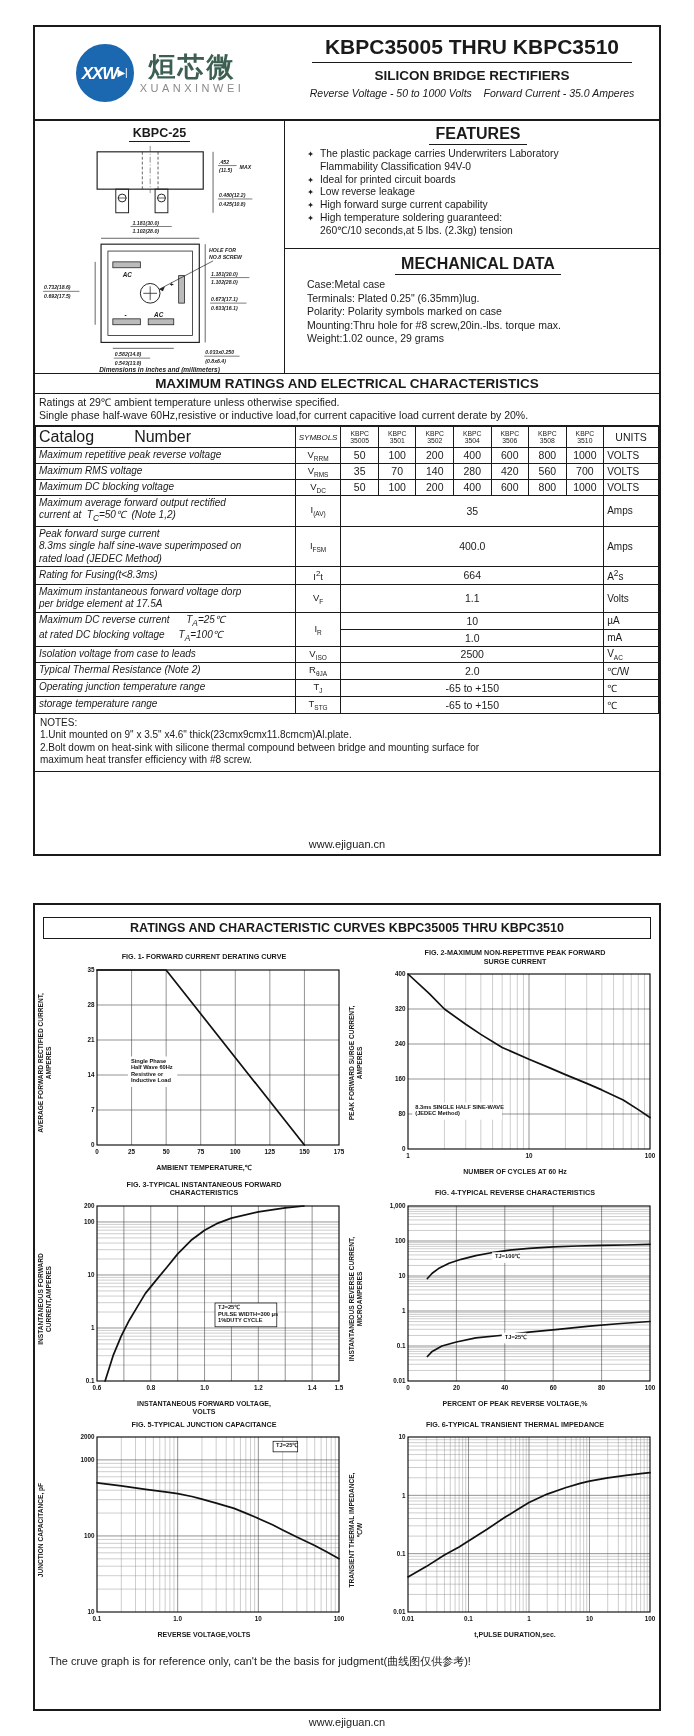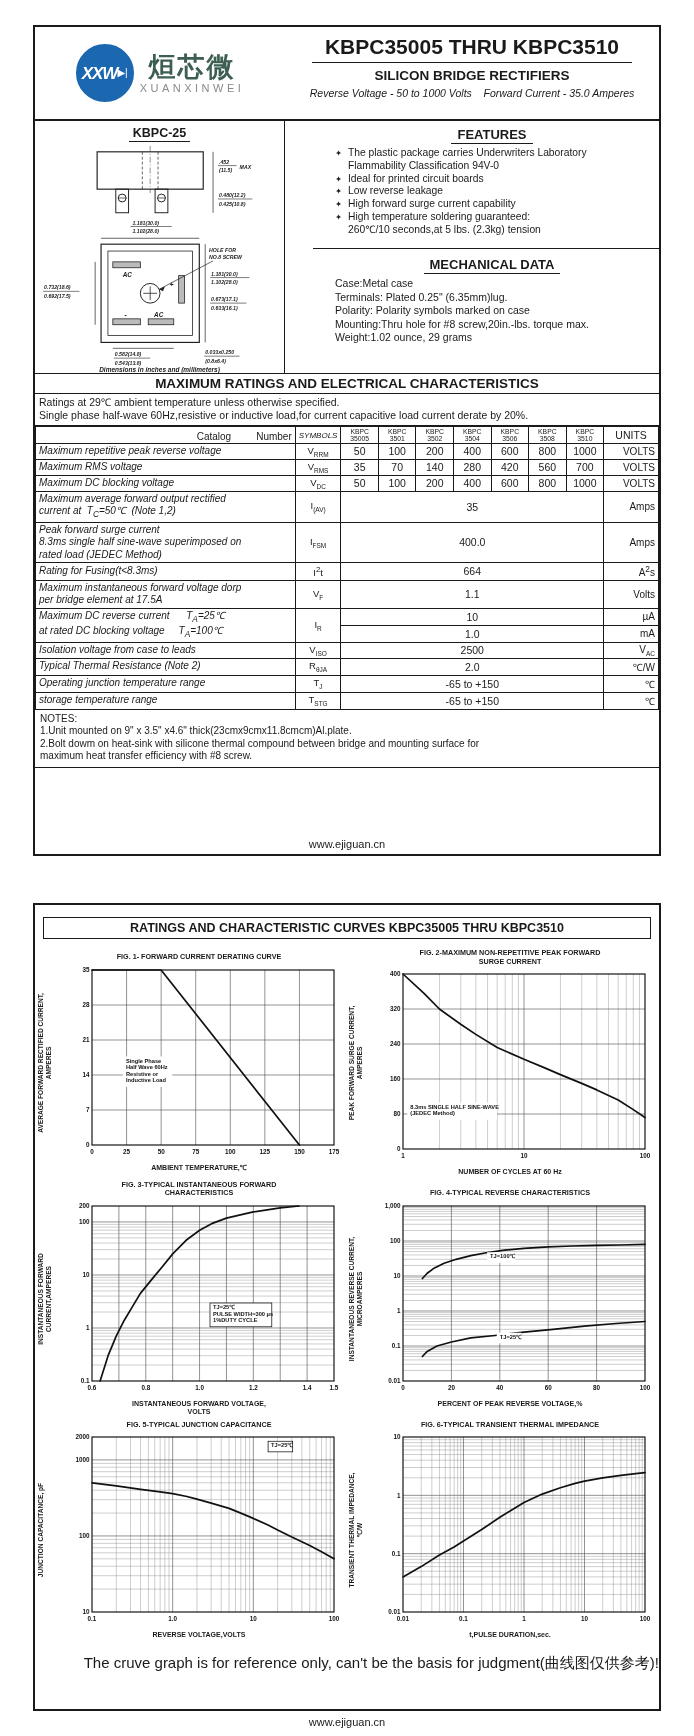"KBPC-25" .cols { gap: 28px -> none }
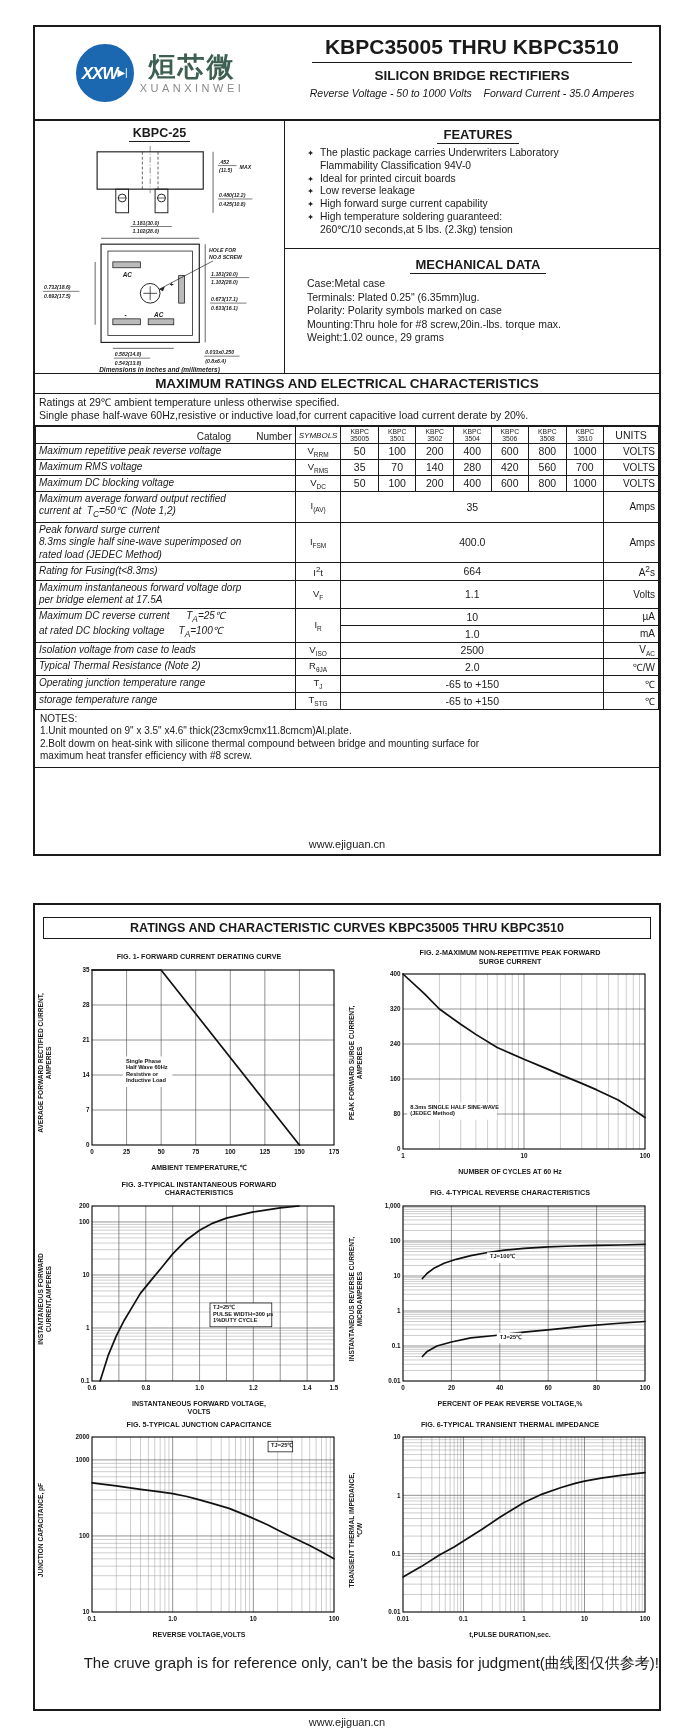"FEATURES" .sec-head span { font-size: 13px -> 16px }
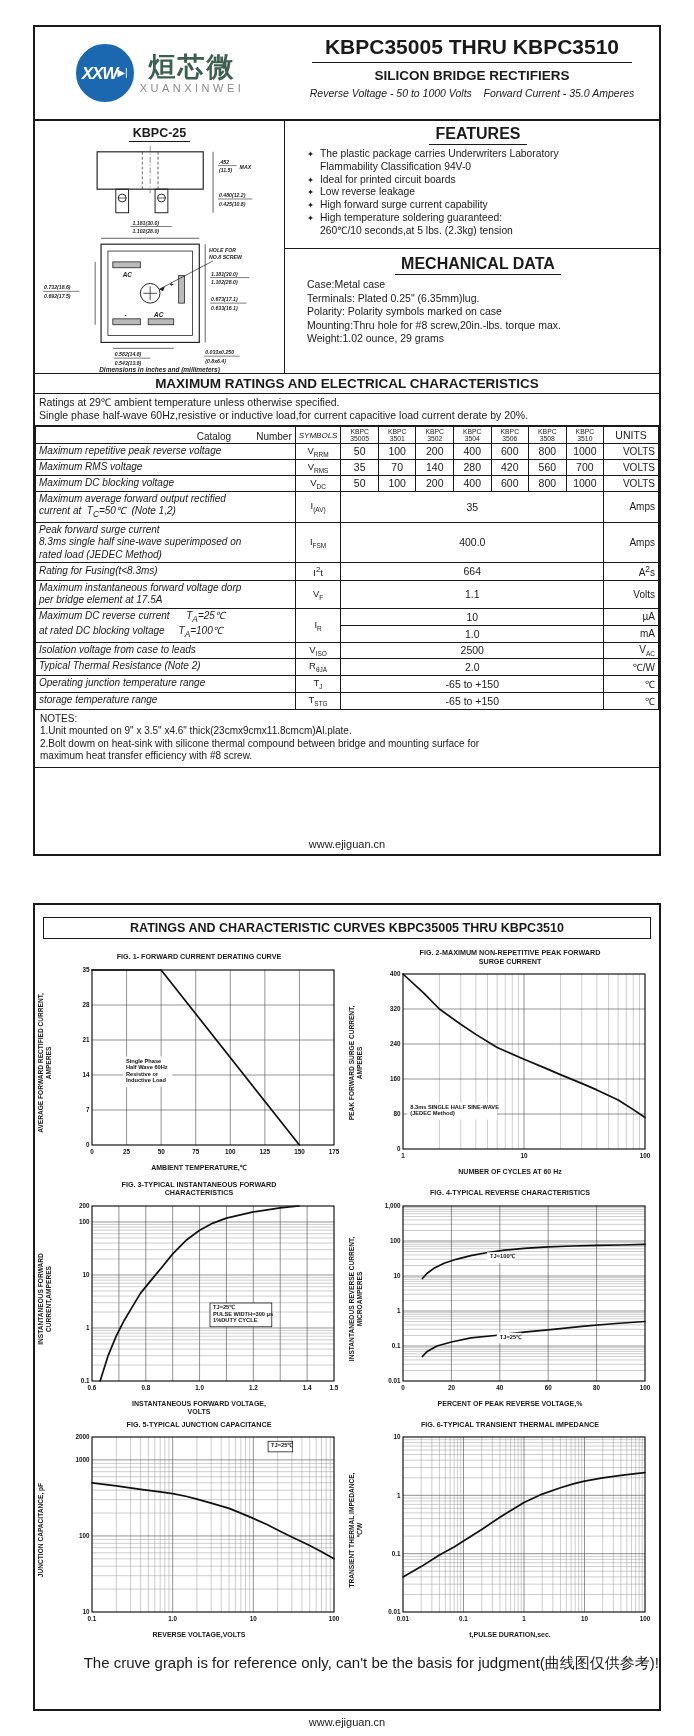"Catalog Number" th.param-h { font-size: 10px -> 16px; text-align: right -> left }
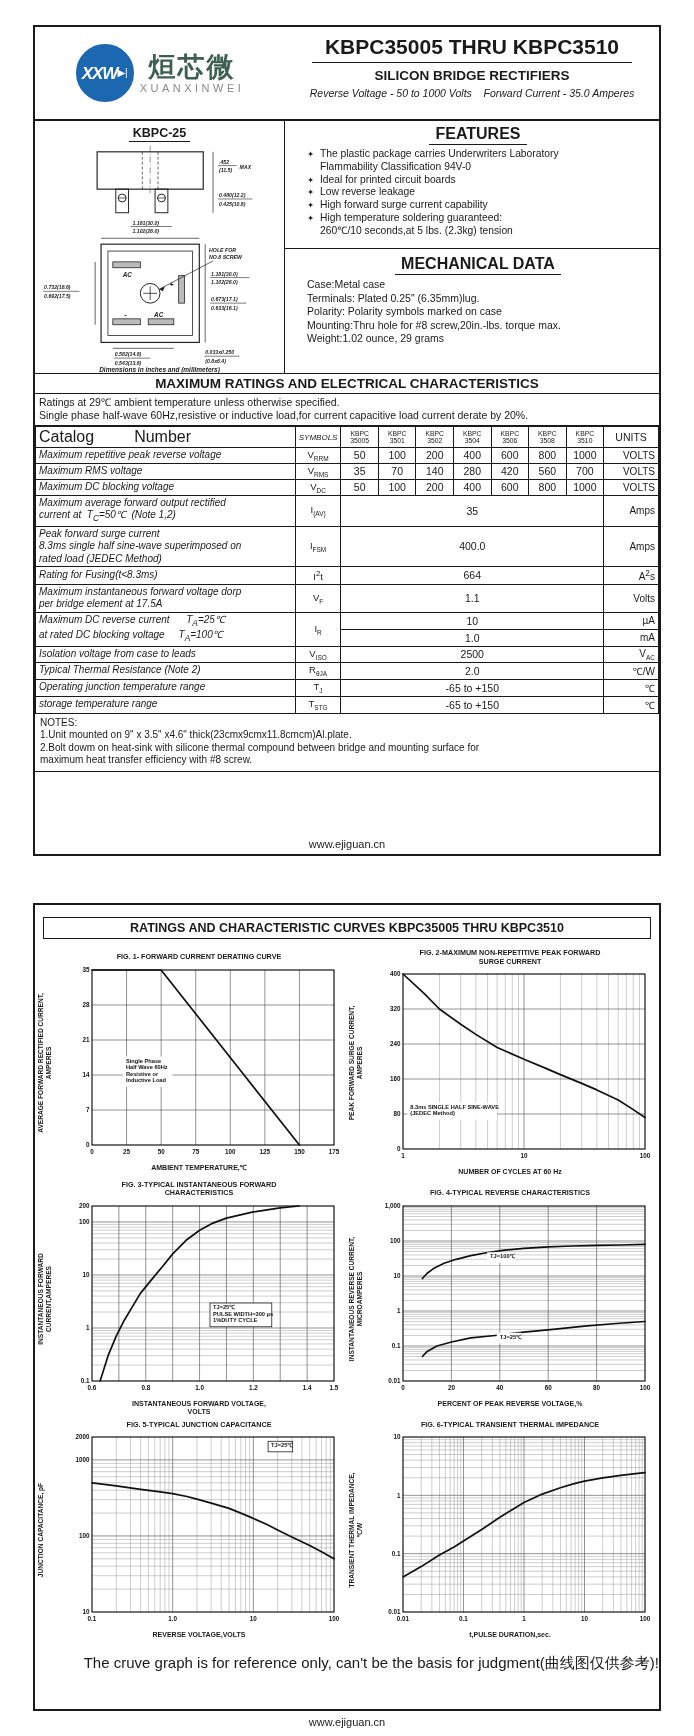"VOLTS" td.unit { text-align: right -> left }
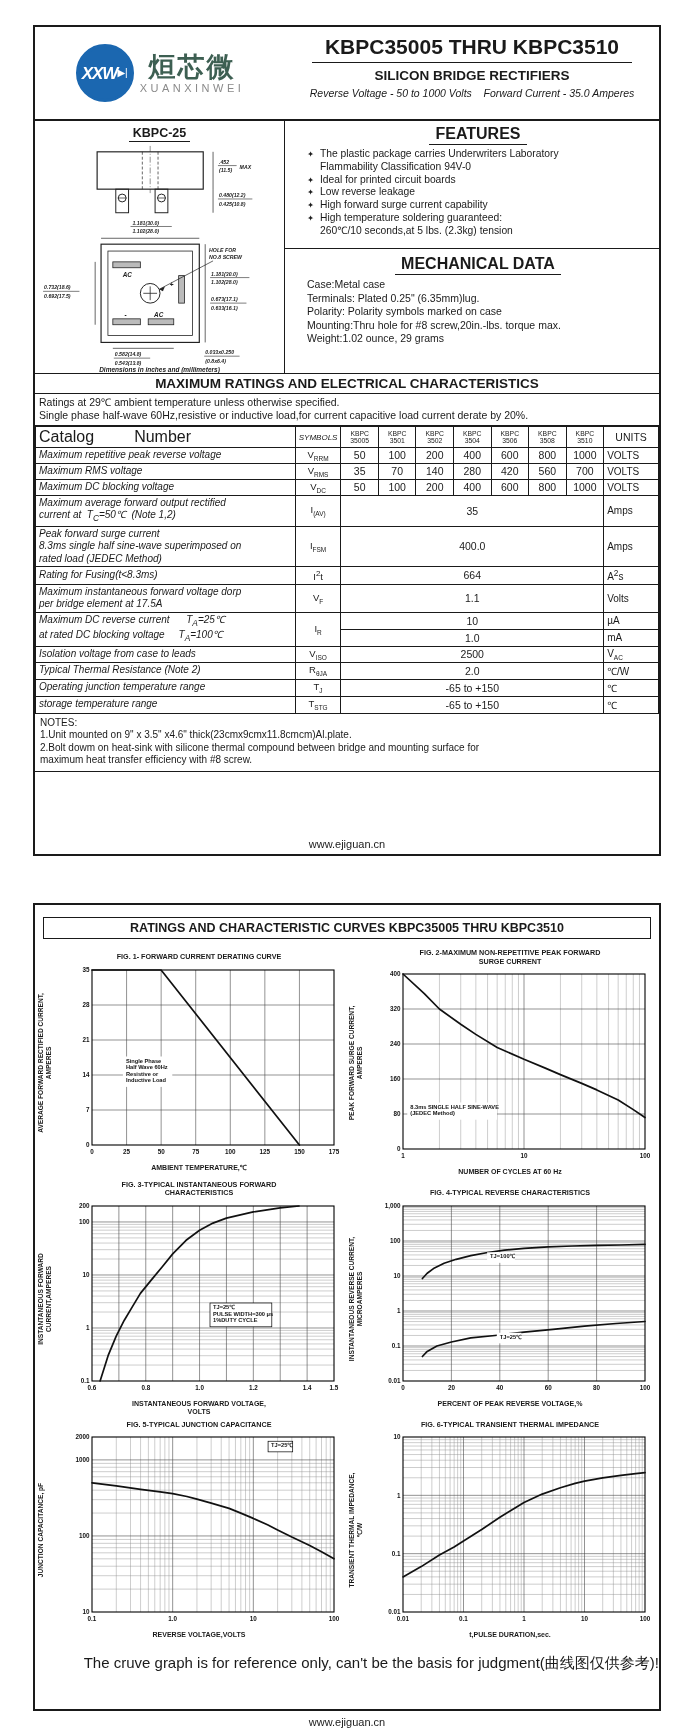"FIG. 1- FORWARD CURRENT DERATING" .figcell { justify-content: none -> space-between }
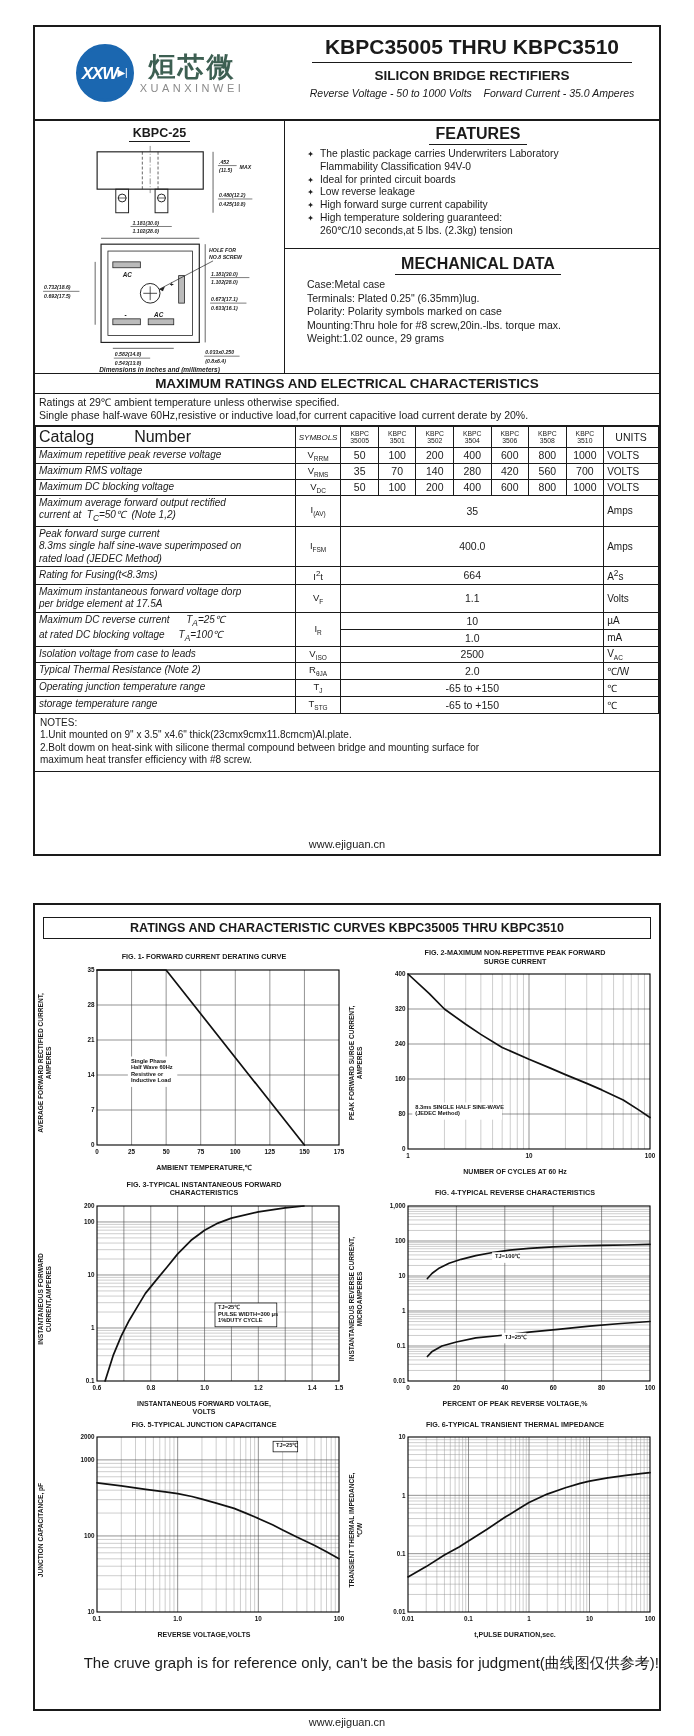"The cruve graph is for" .disclaimer { font-size: 15px -> 11px; padding: 14px 0 0 -> 14px 14px 0; text-align: right -> none }
